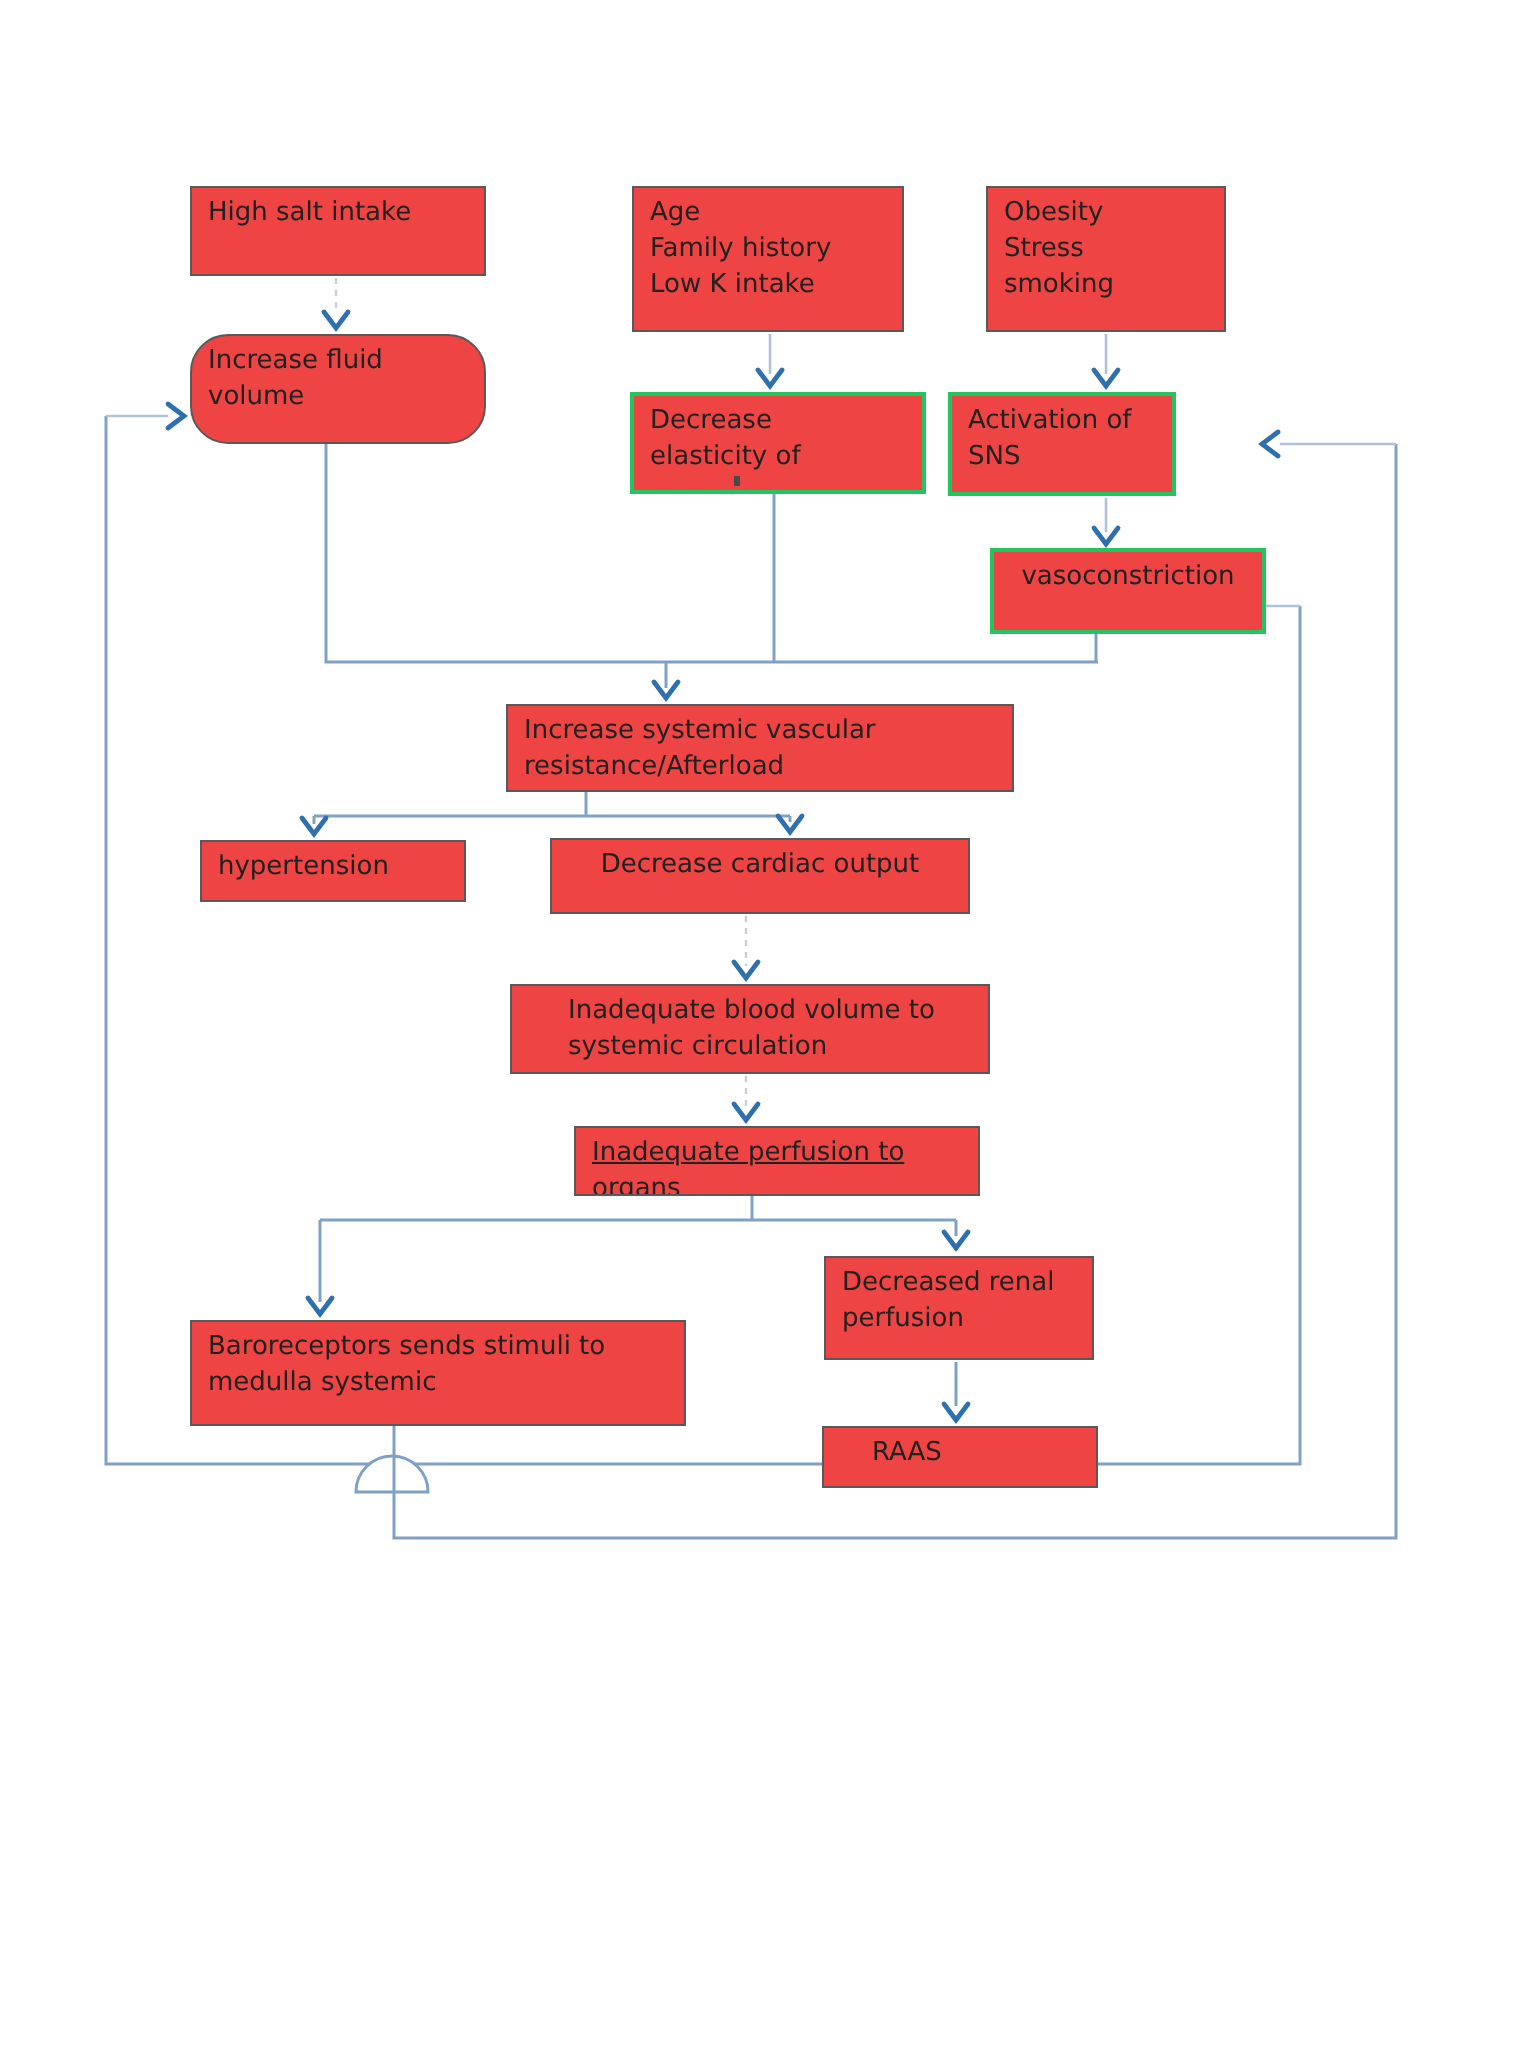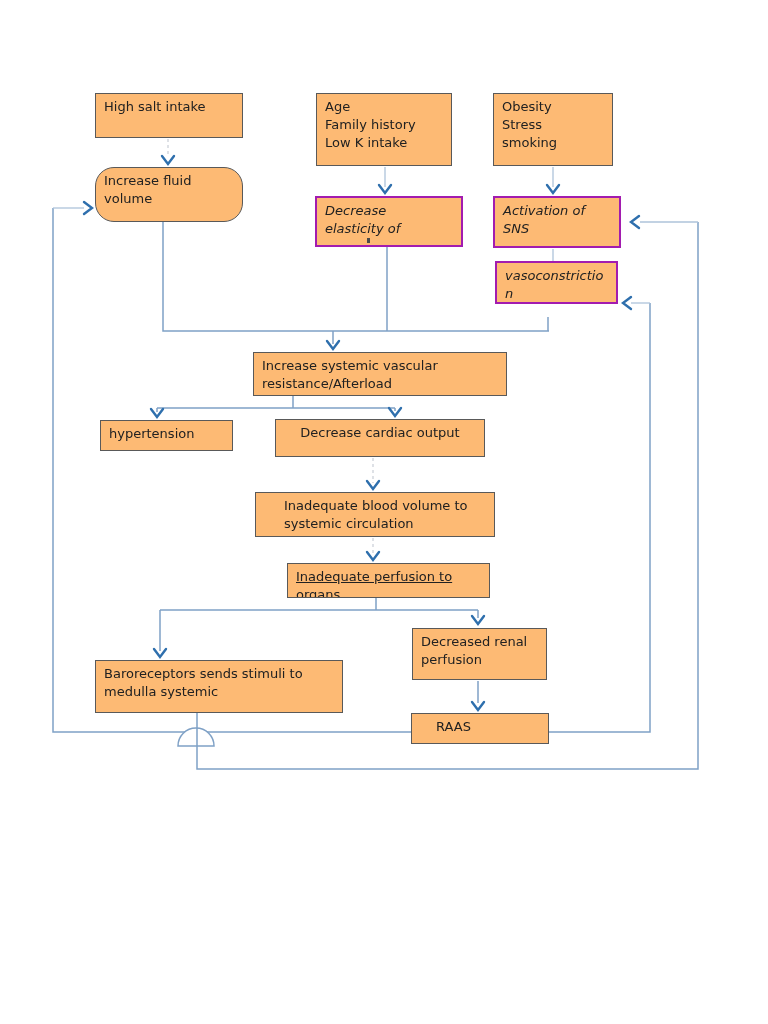"High salt intake" .node { background: #fdba74 -> #ef4444 }
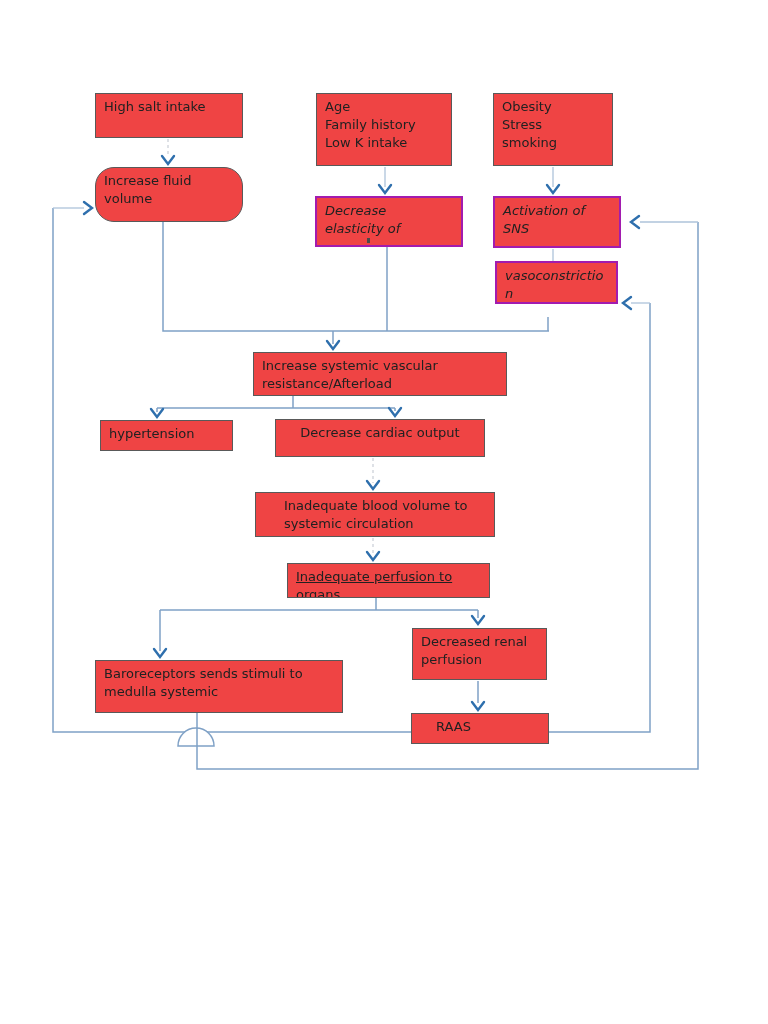"Decrease" .node.thick { border: 2px solid #a21caf -> 2px solid #22c55e; font-style: italic -> none }
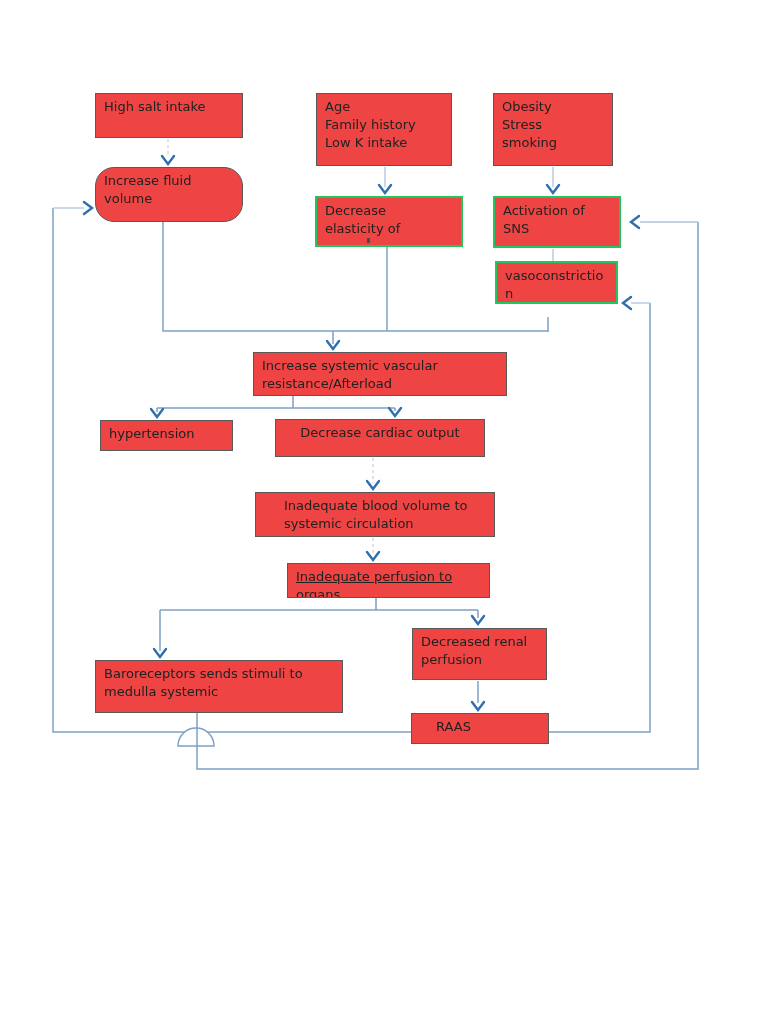"Activation of" div.node { left: 493px -> 474px; width: 128px -> 114px }
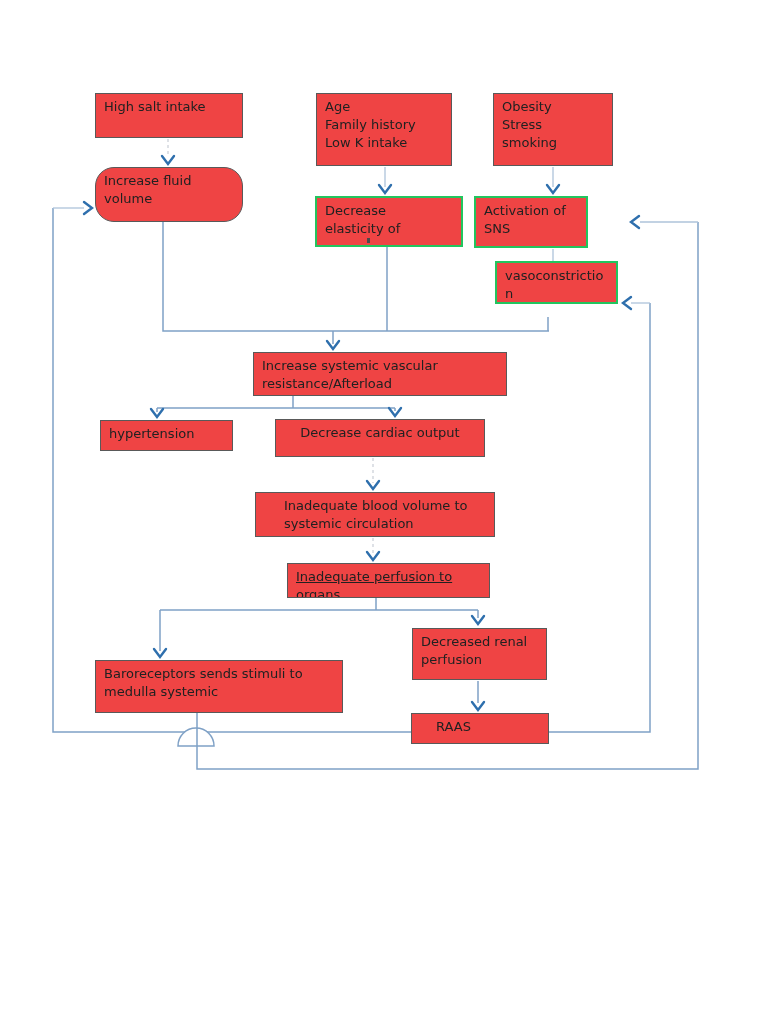"vasoconstriction" div.node { text-align: none -> center; top: 261px -> 274px; width: 123px -> 138px }
